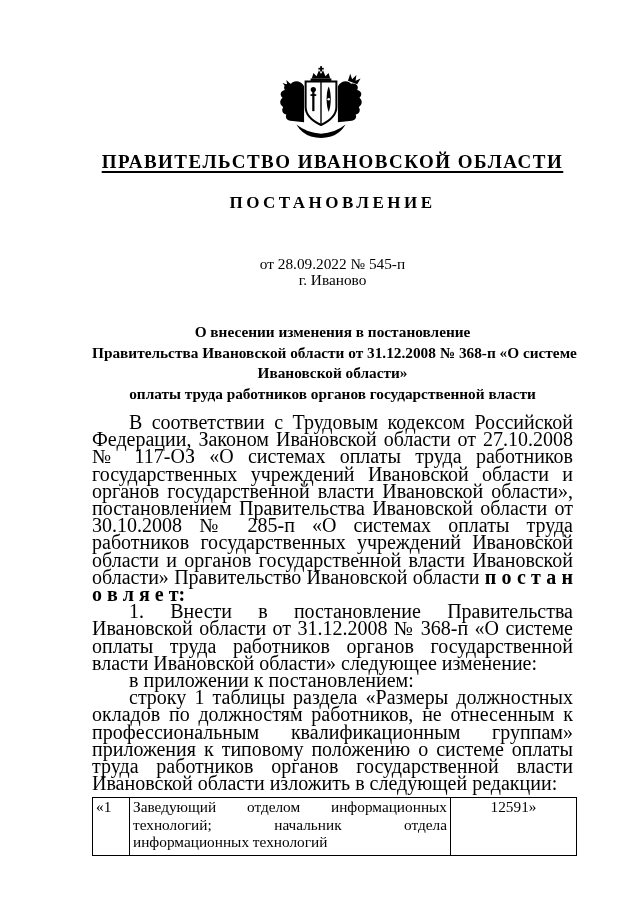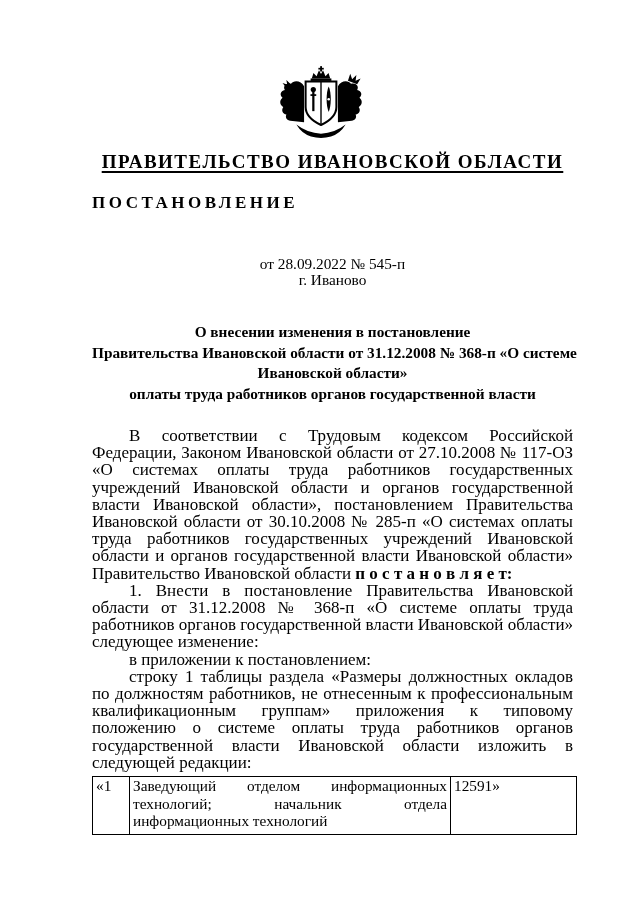"ПОСТАНОВЛЕНИЕ" .doc-type { text-align: none -> center }
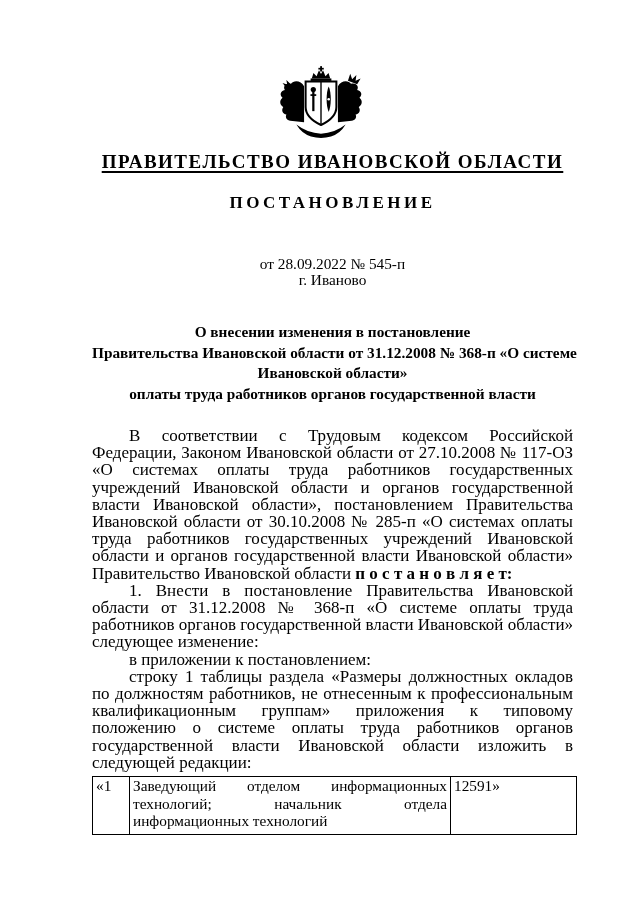"В соответствии с Трудовым кодексом" .body-text { font-size: 17px -> 20px; margin-top: 23px -> 10px }
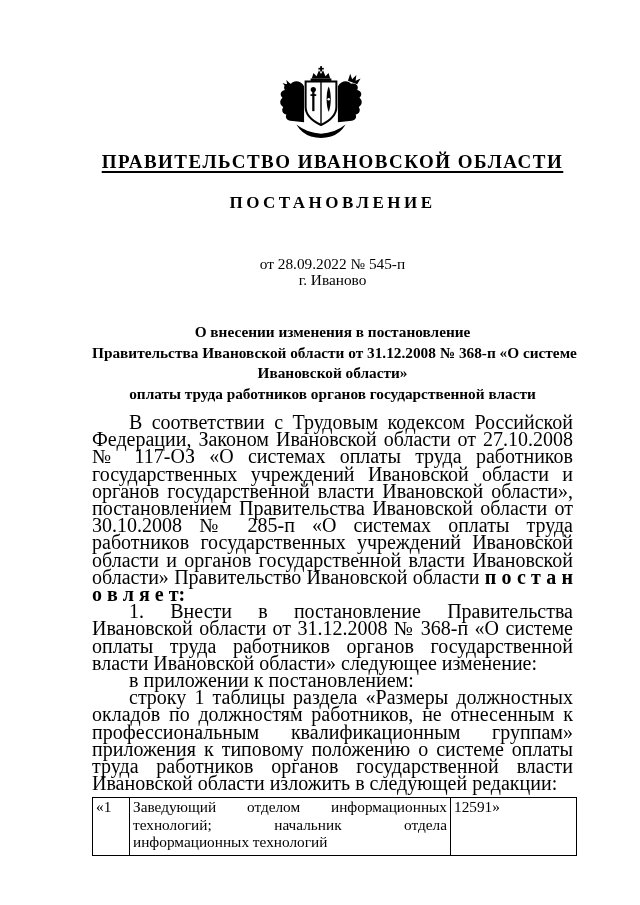"12591»" .doc-table td.c-sal { text-align: left -> center }
